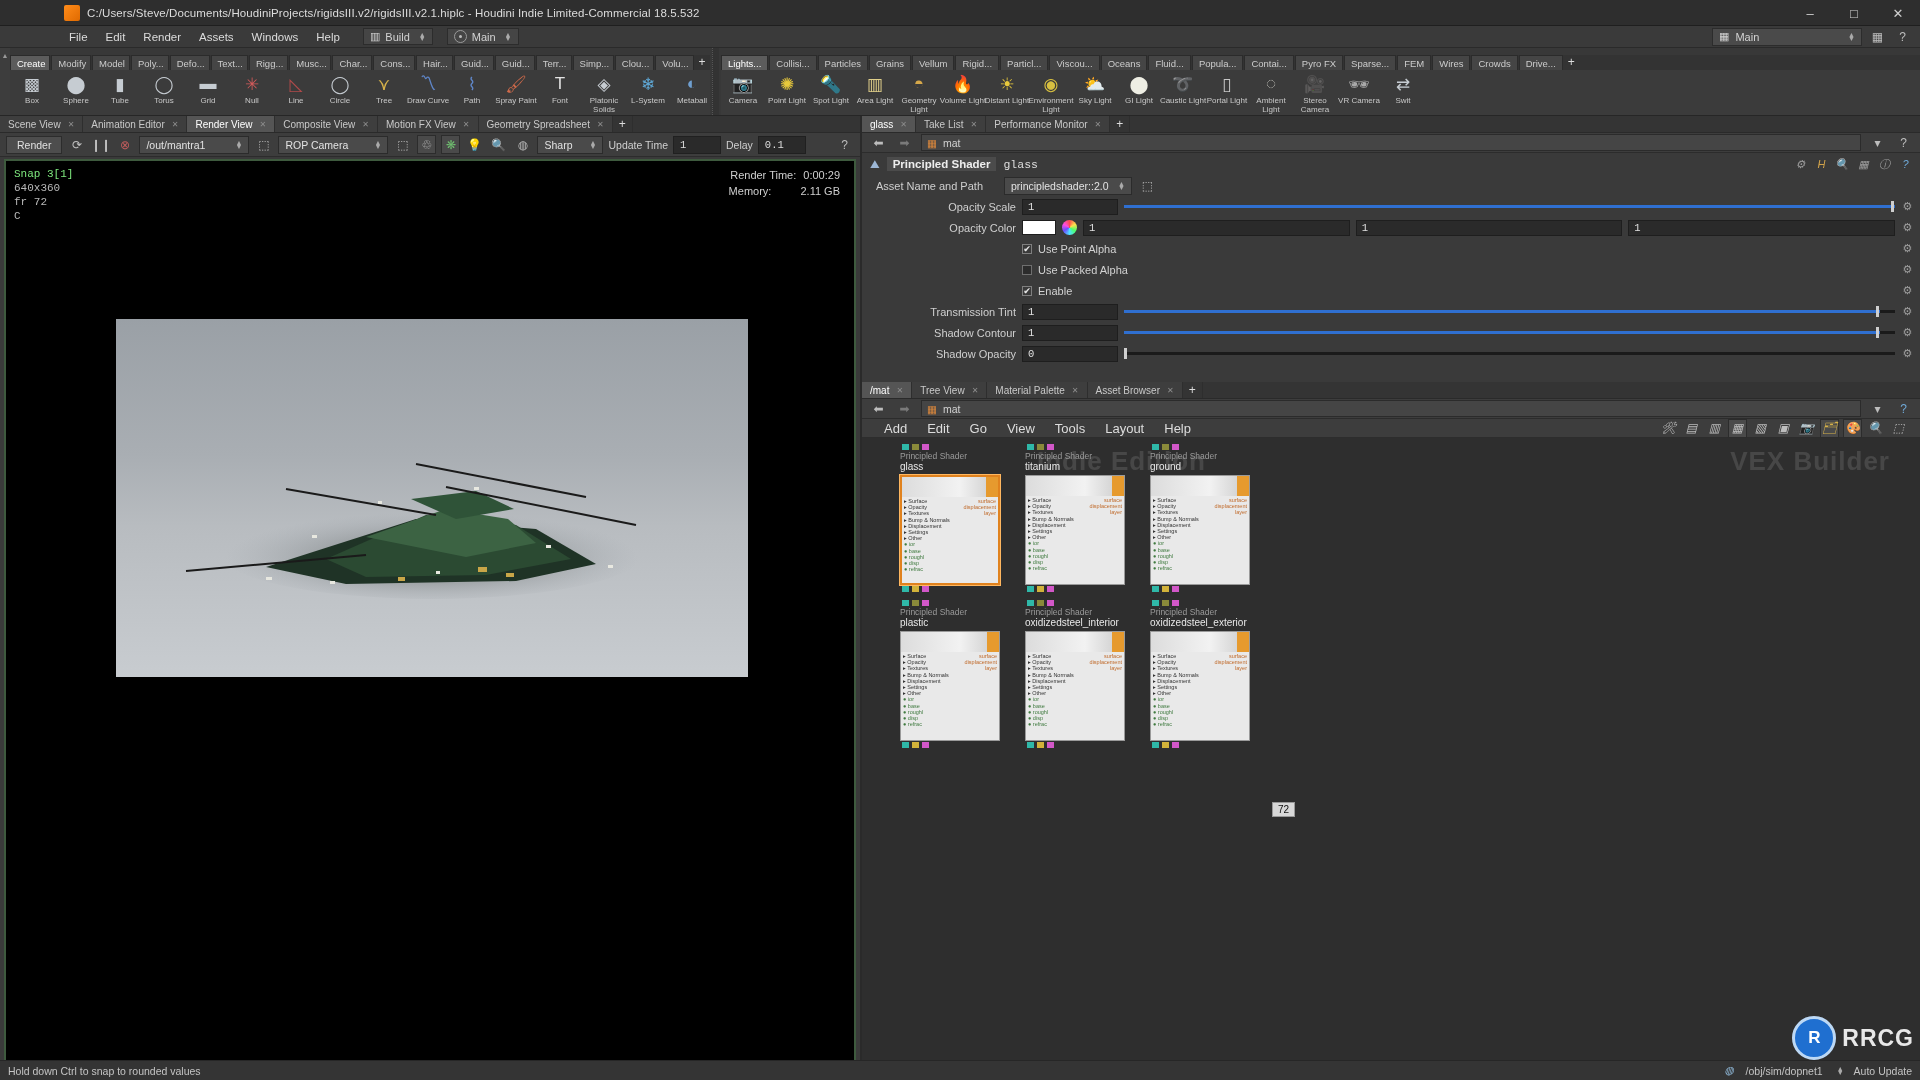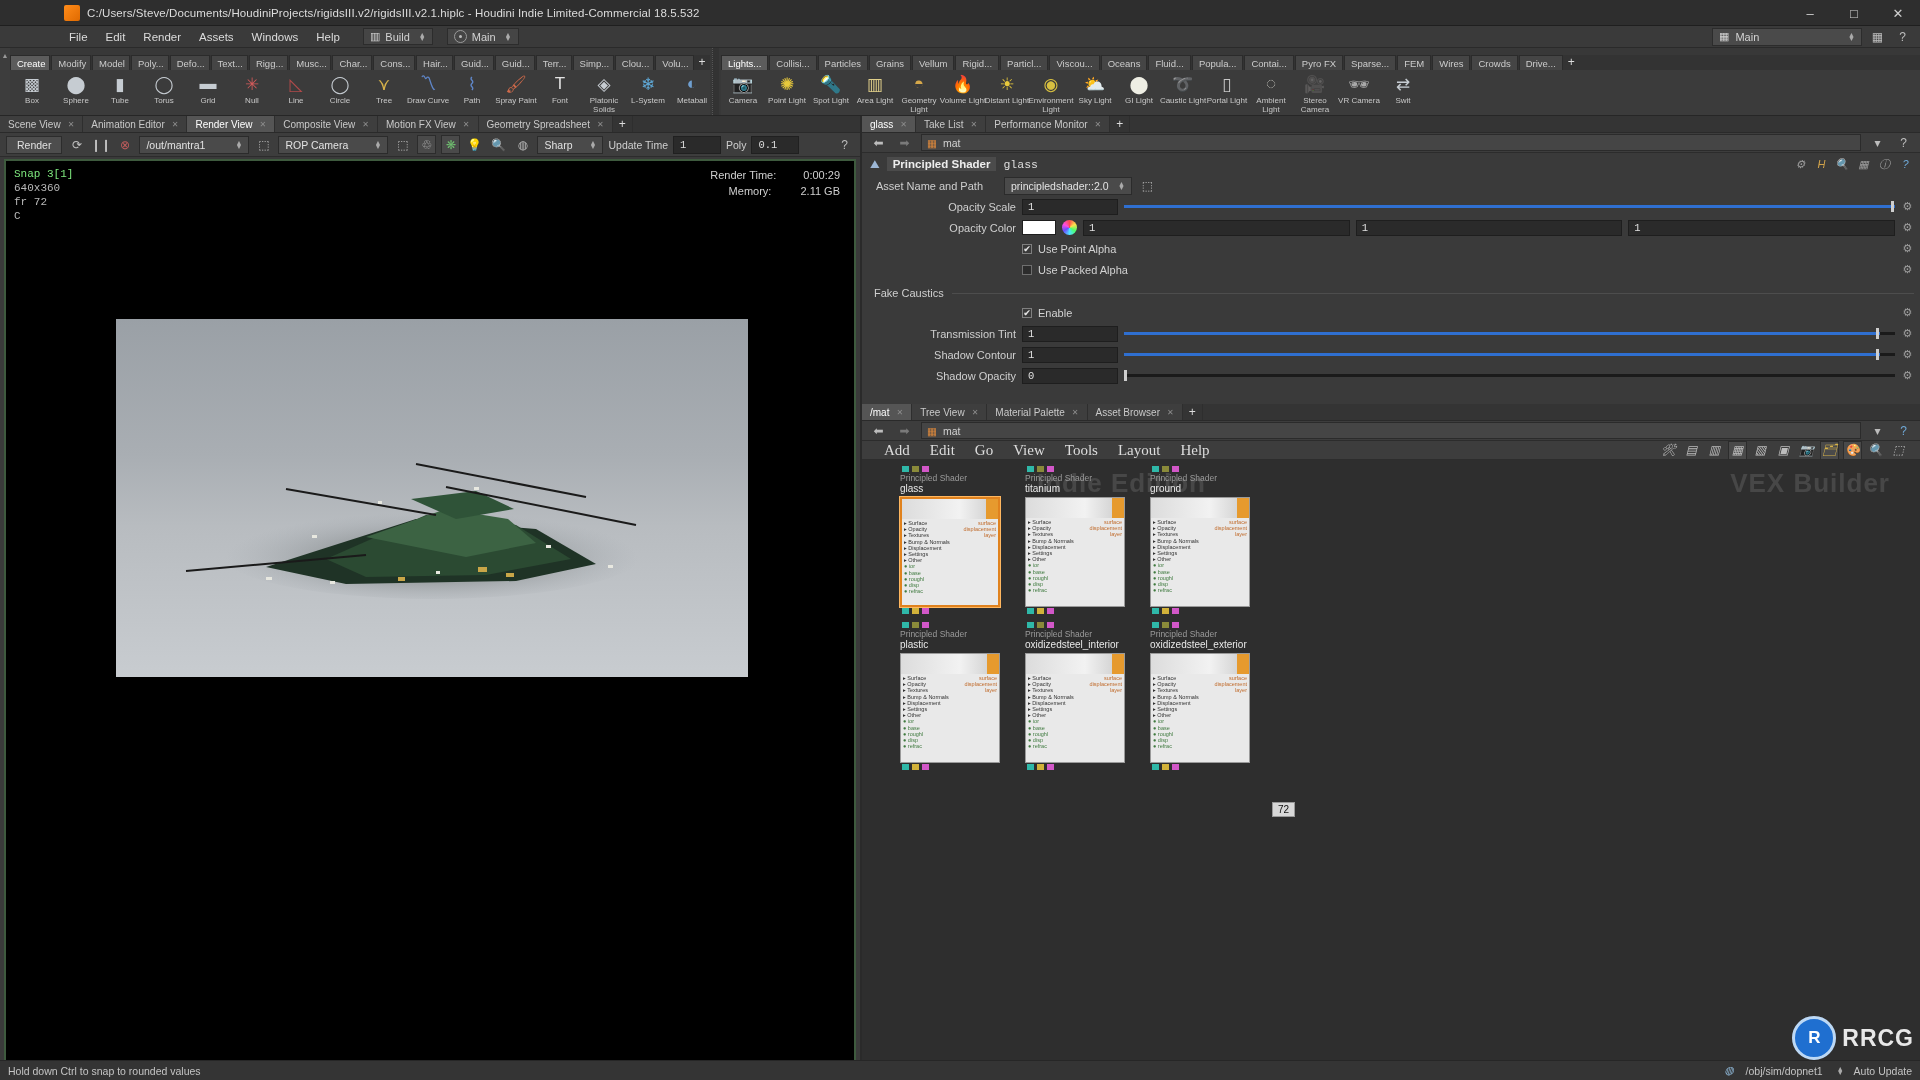"Poly" div.lbl { text: Poly -> Delay }
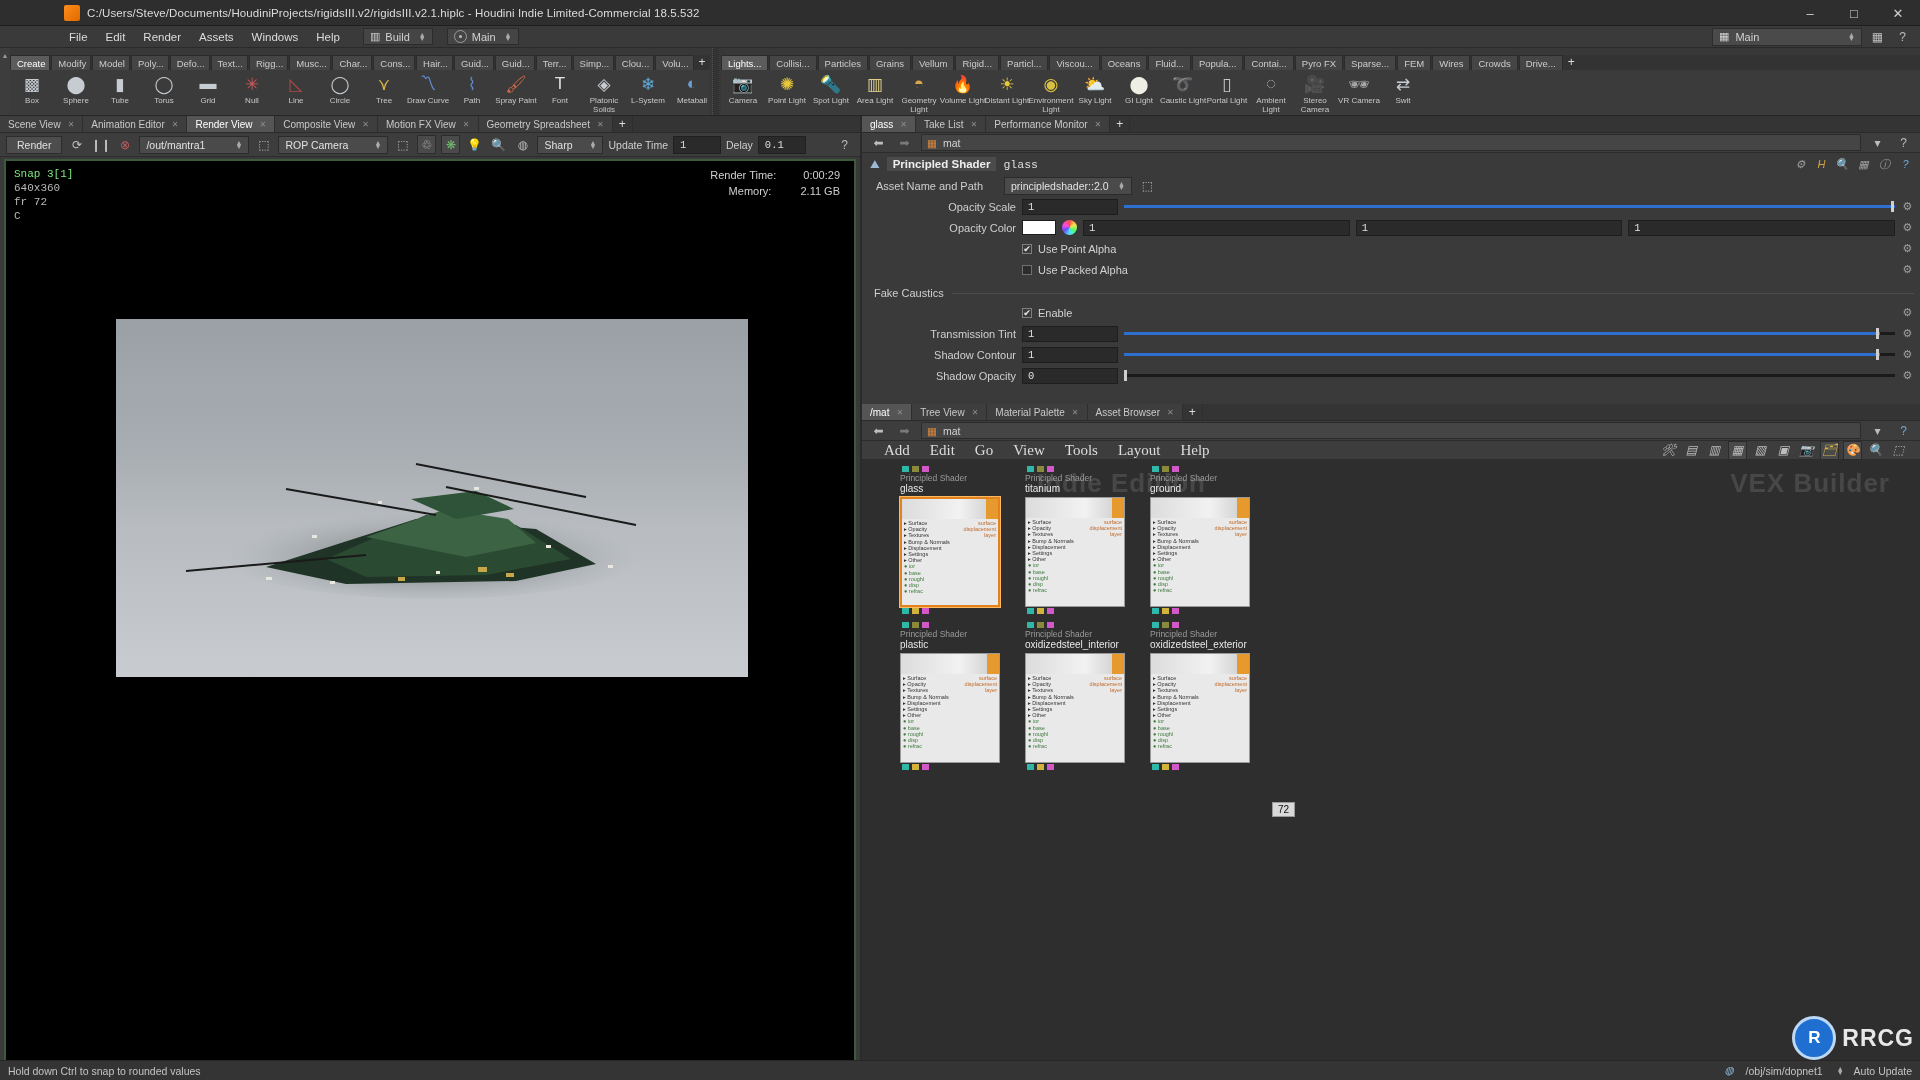"0:00:29" span { margin-left: 24px -> 4px }
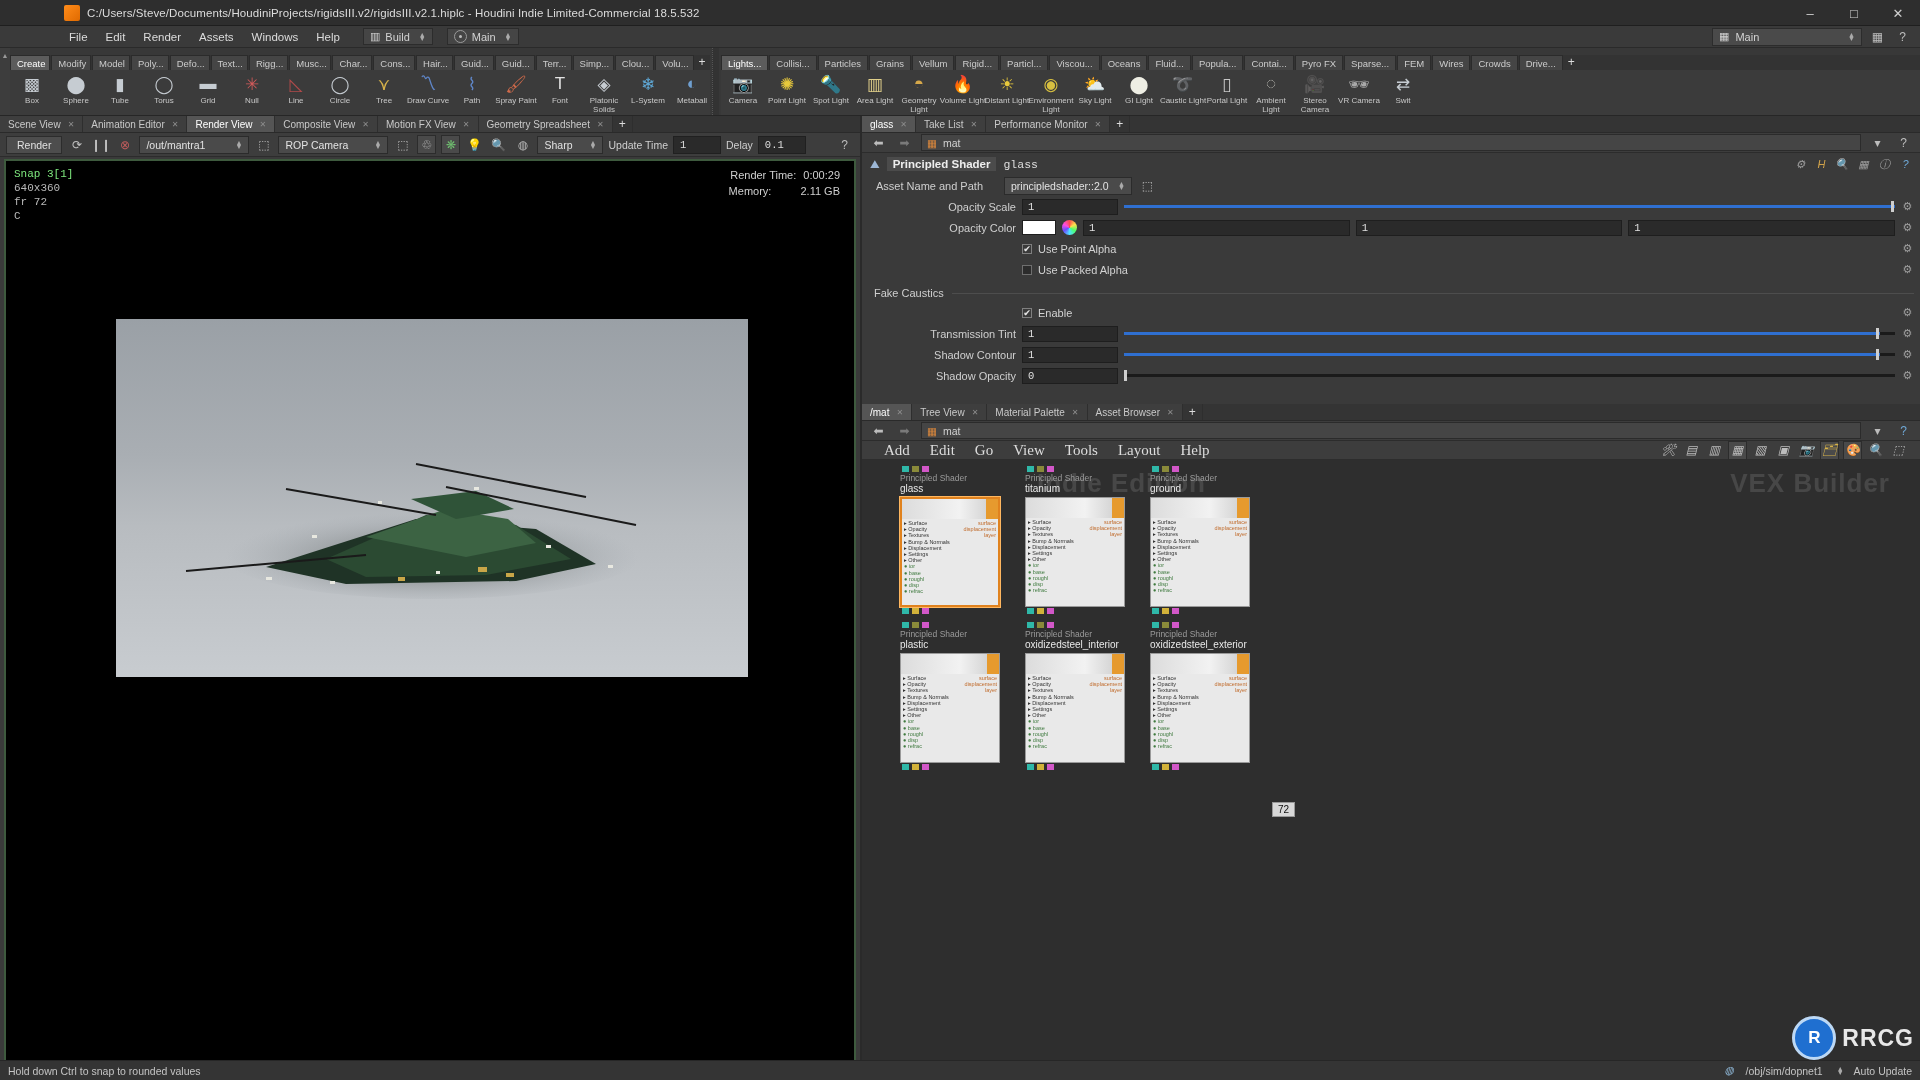"Fake Caustics" div.sect { html: <div> <span>Fake Caustics</span> <span></span> </div> -> none }
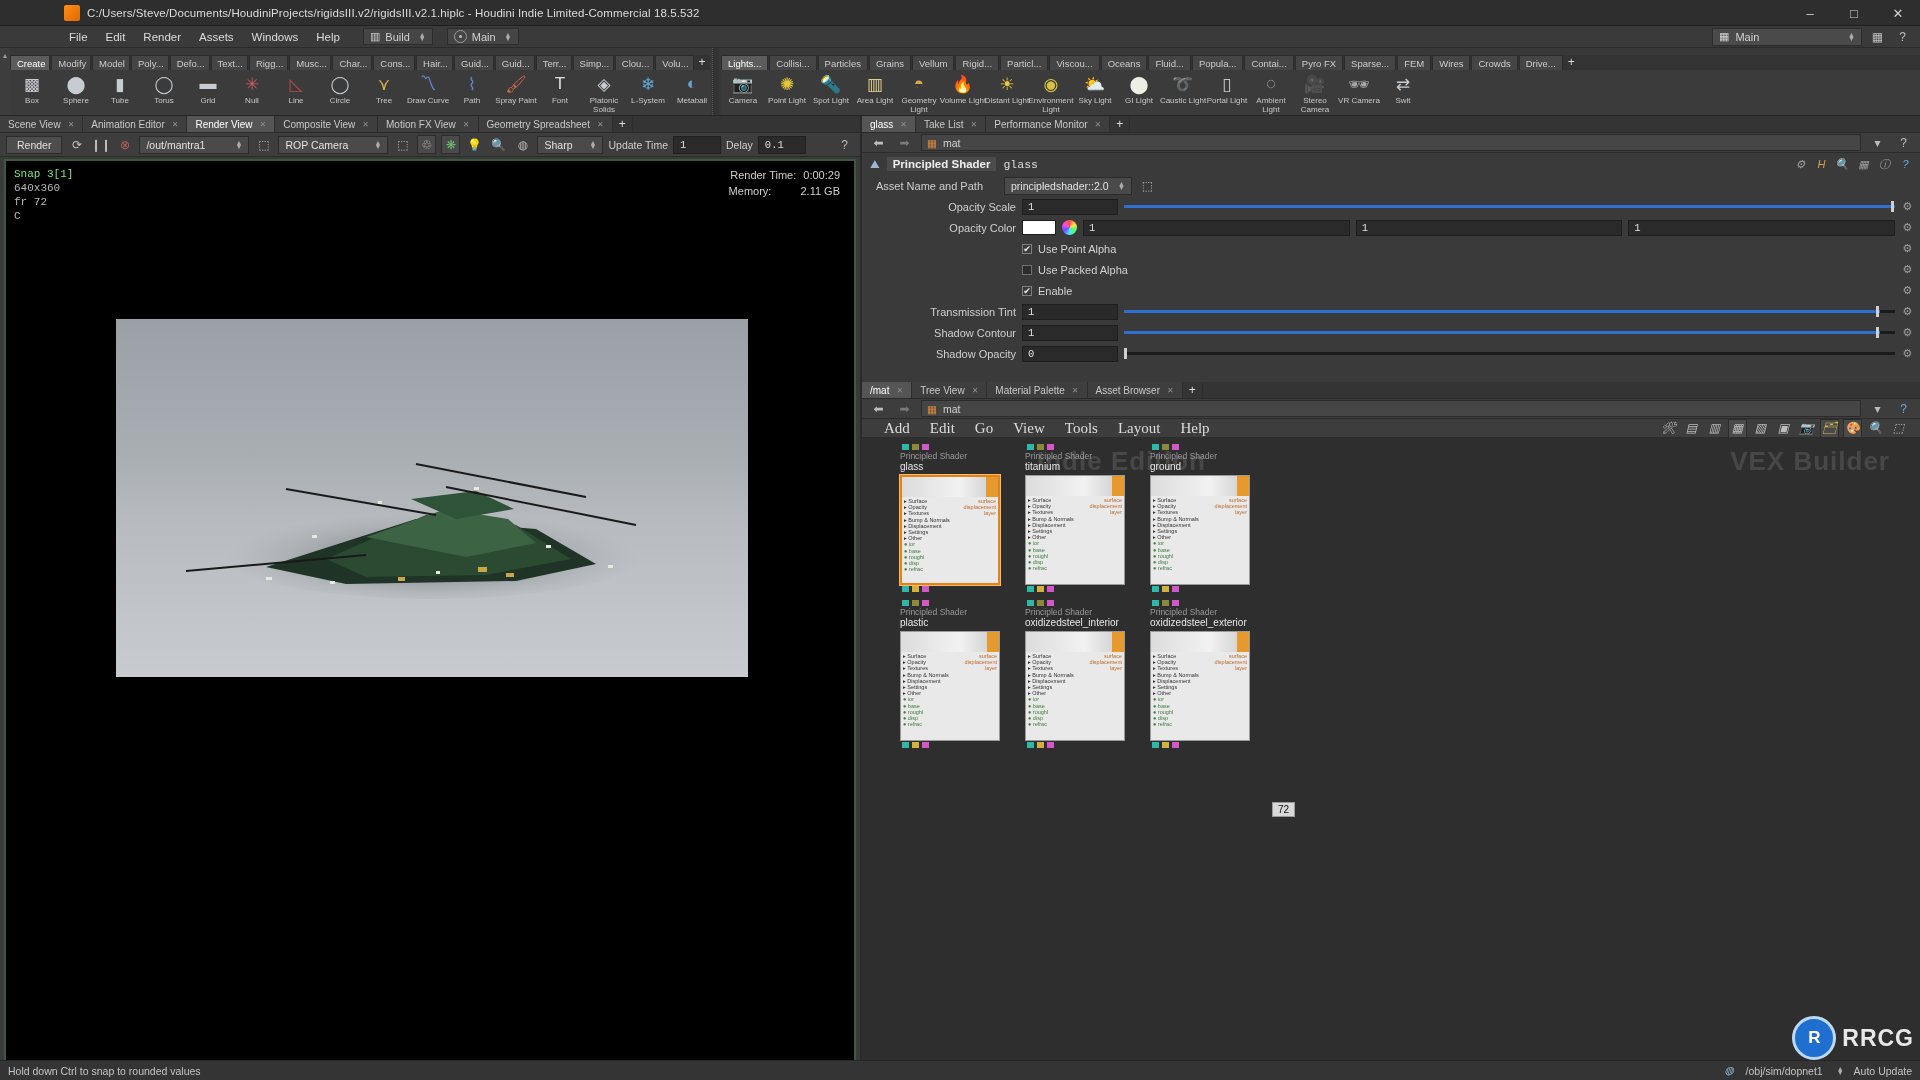"Add" .netmenu .m { font-family: Liberation Serif, serif -> none; font-size: 15px -> 13px }
